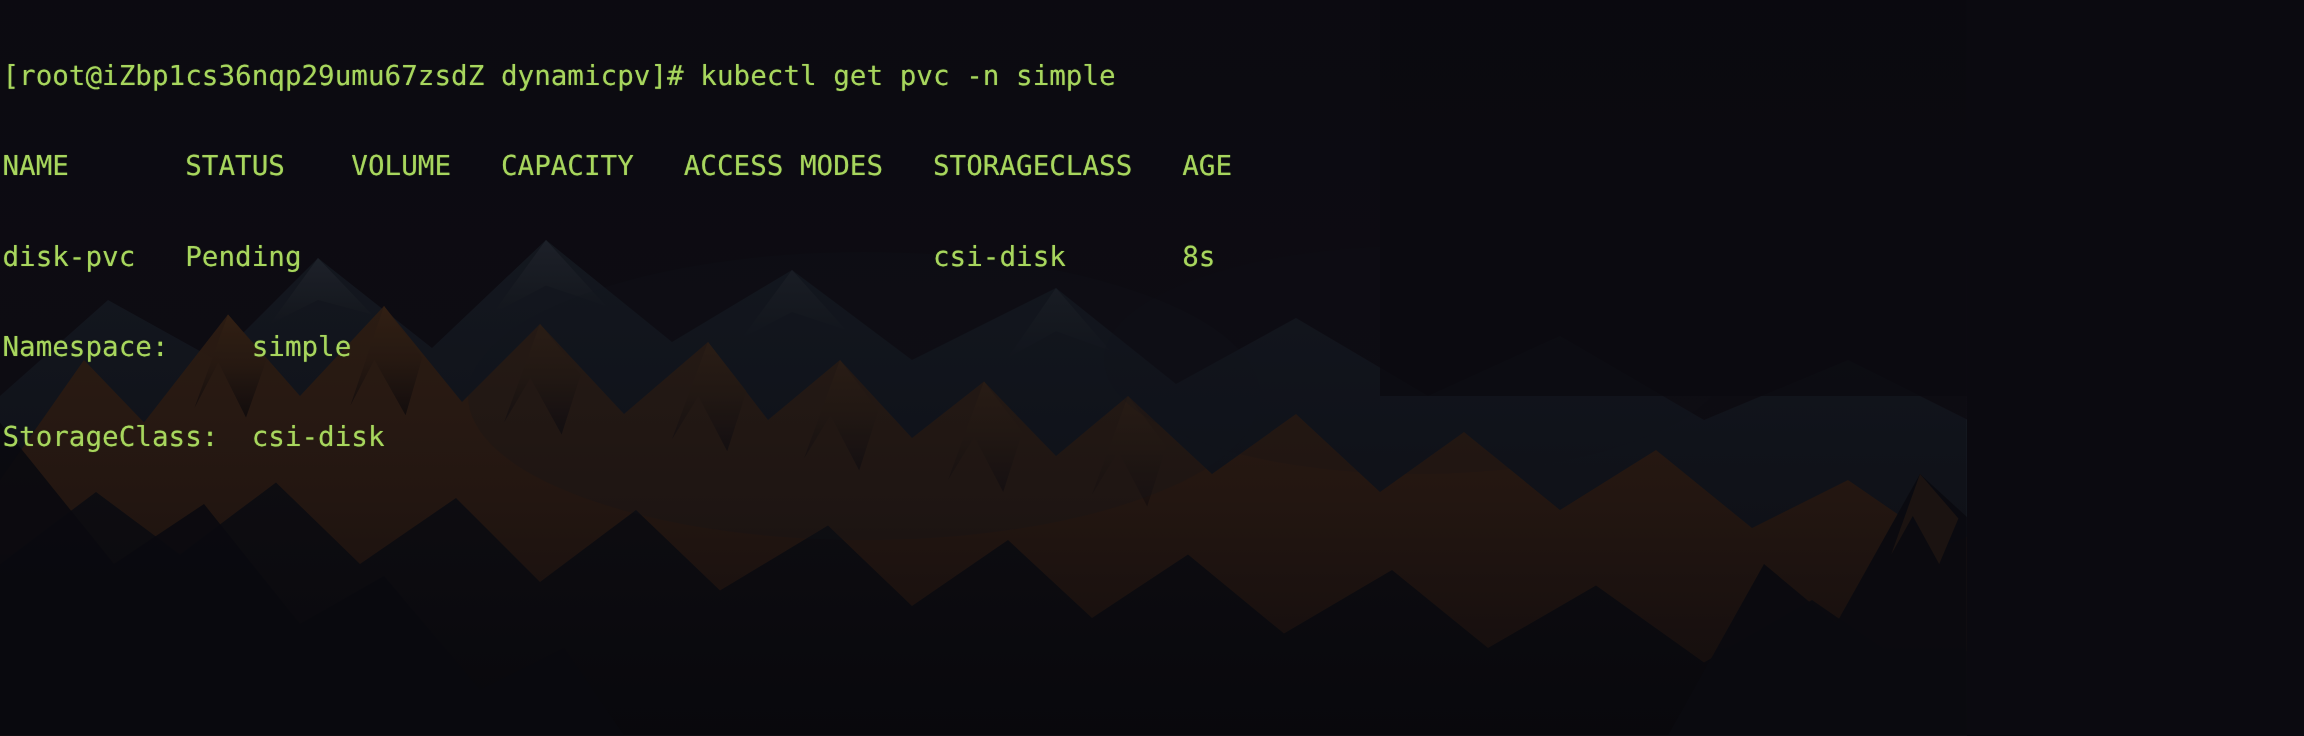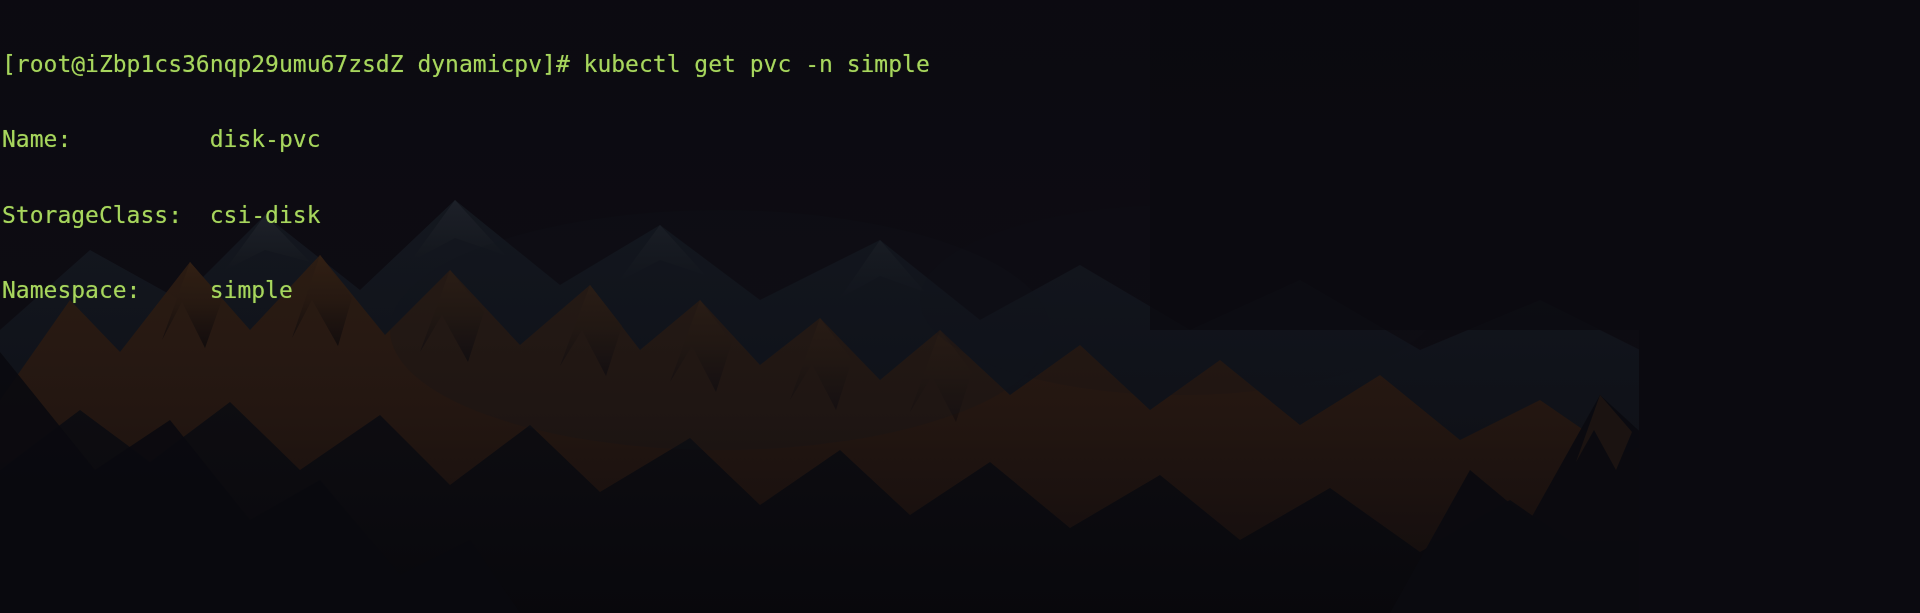"NAME STATUS VOLUME CAPACITY ACCESS" div.line { html: none -> <div>NAME STATUS VOLUME CAPACITY ACCESS MODES STORAGECLASS AGE</div> }
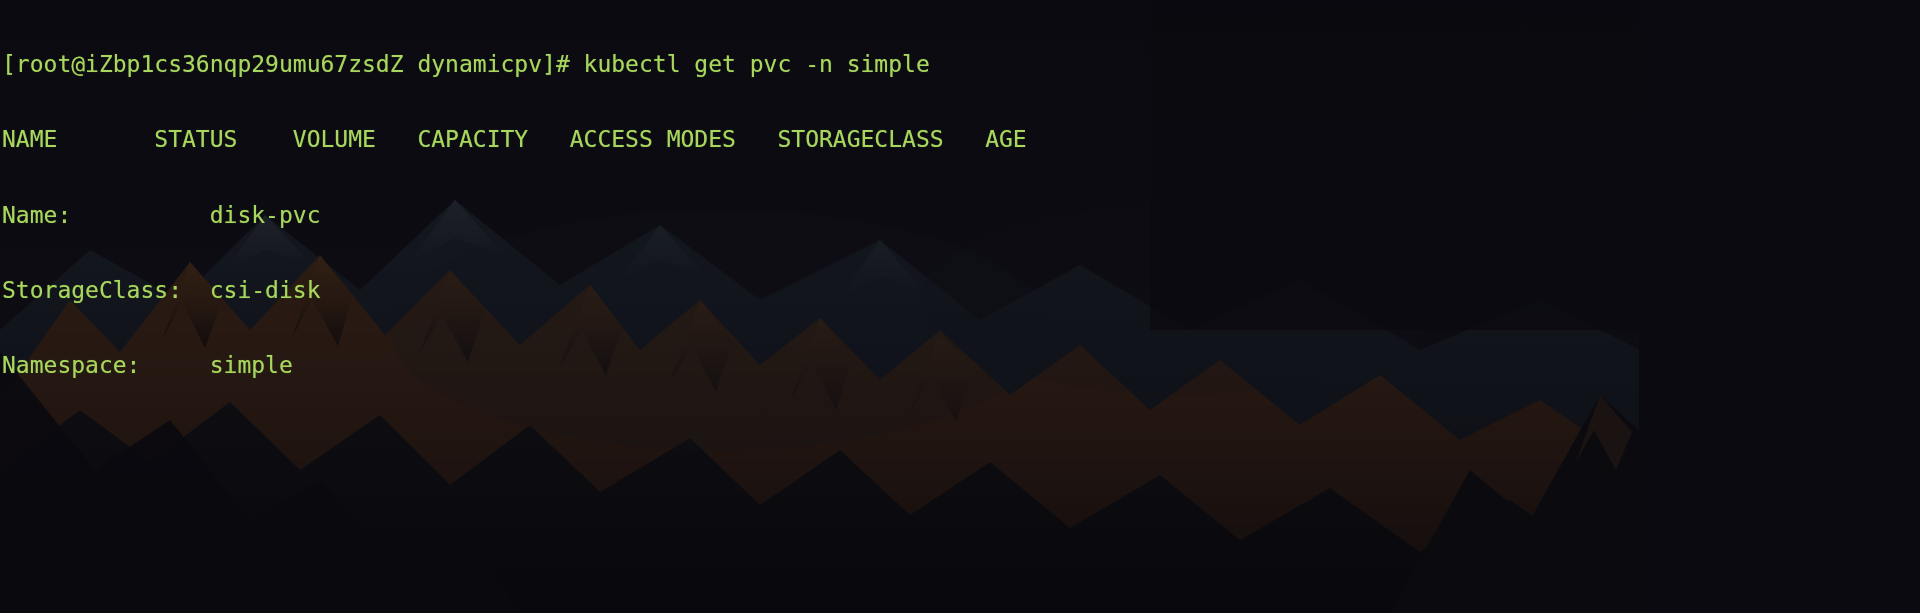"disk-pvc Pending csi-disk 8s" div.line { html: none -> <div>disk-pvc Pending csi-disk 8s</div> }
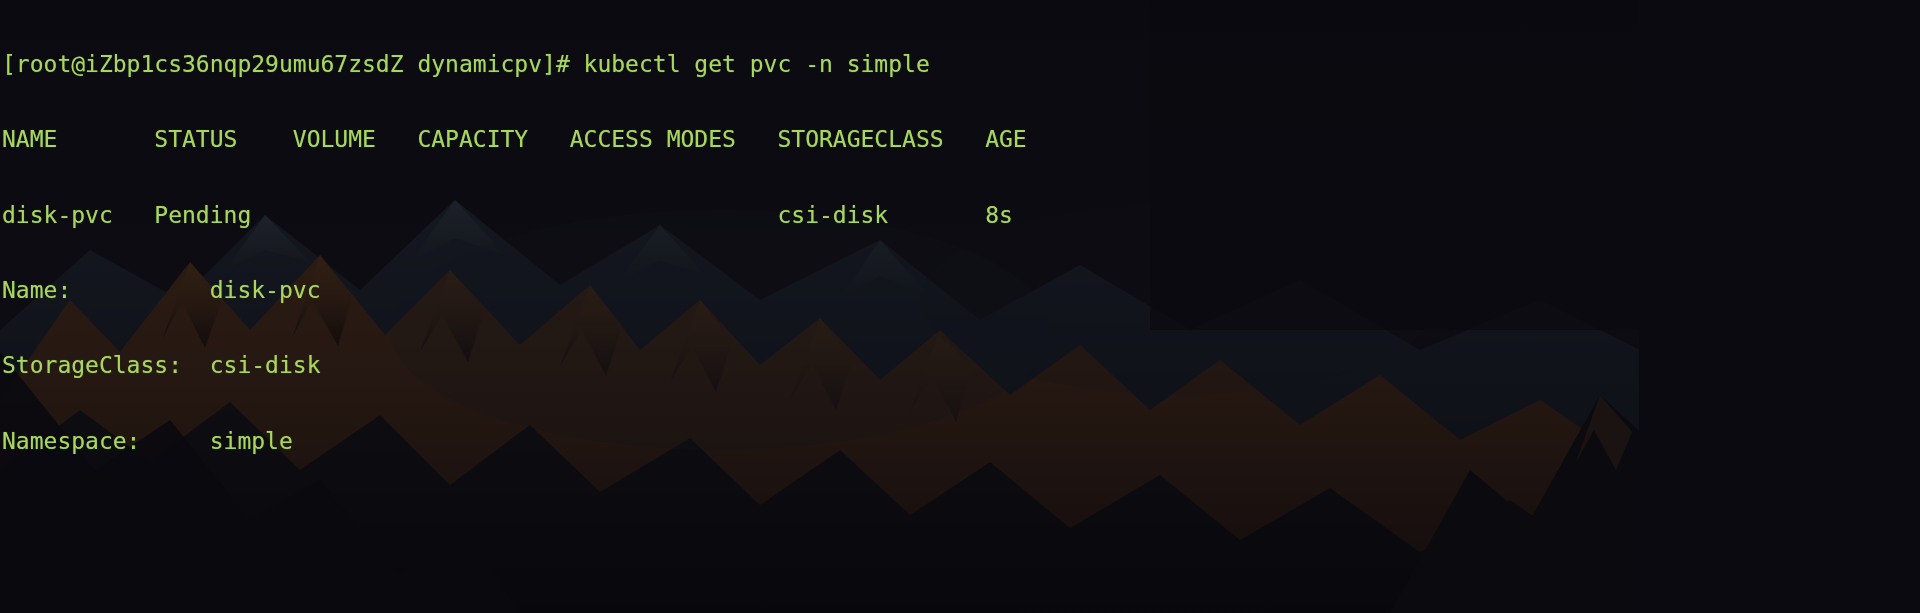"Name: disk-pvc" div.line { html: <div>Name: disk-pvc</div> -> none }
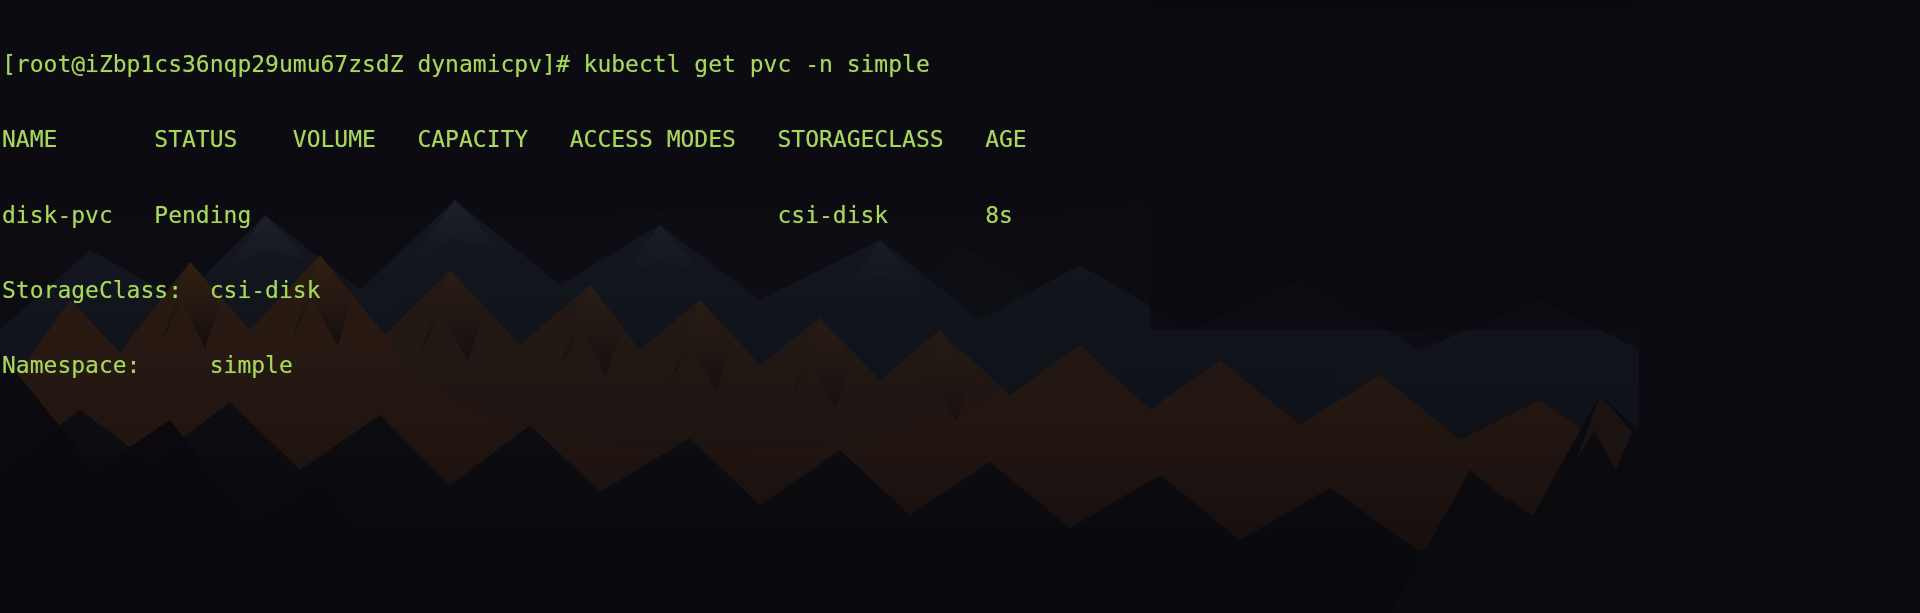"StorageClass: csi-disk" div.line { order: before "Namespace: simple" -> after "Namespace: simple" }
